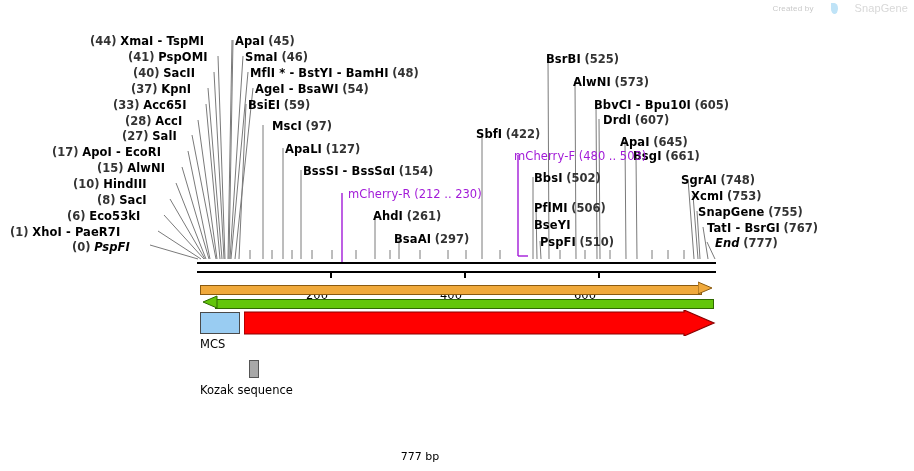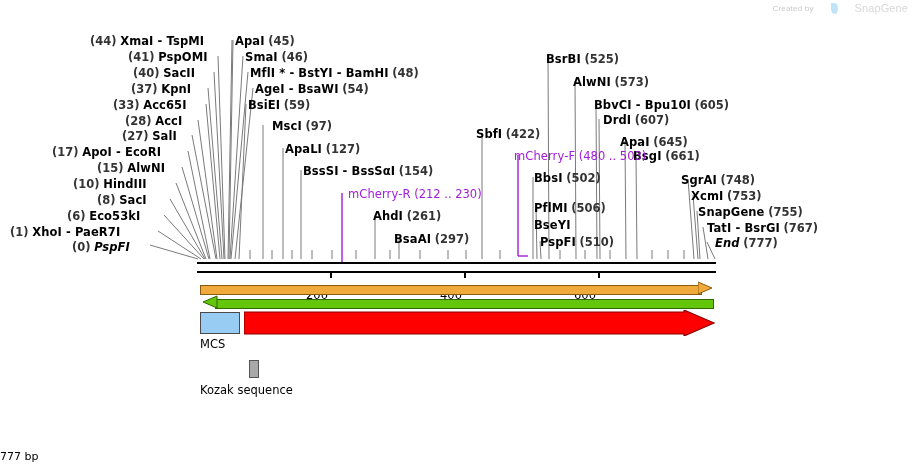"777 bp" .sub { margin-left: none -> 46px; text-align: left -> center }
